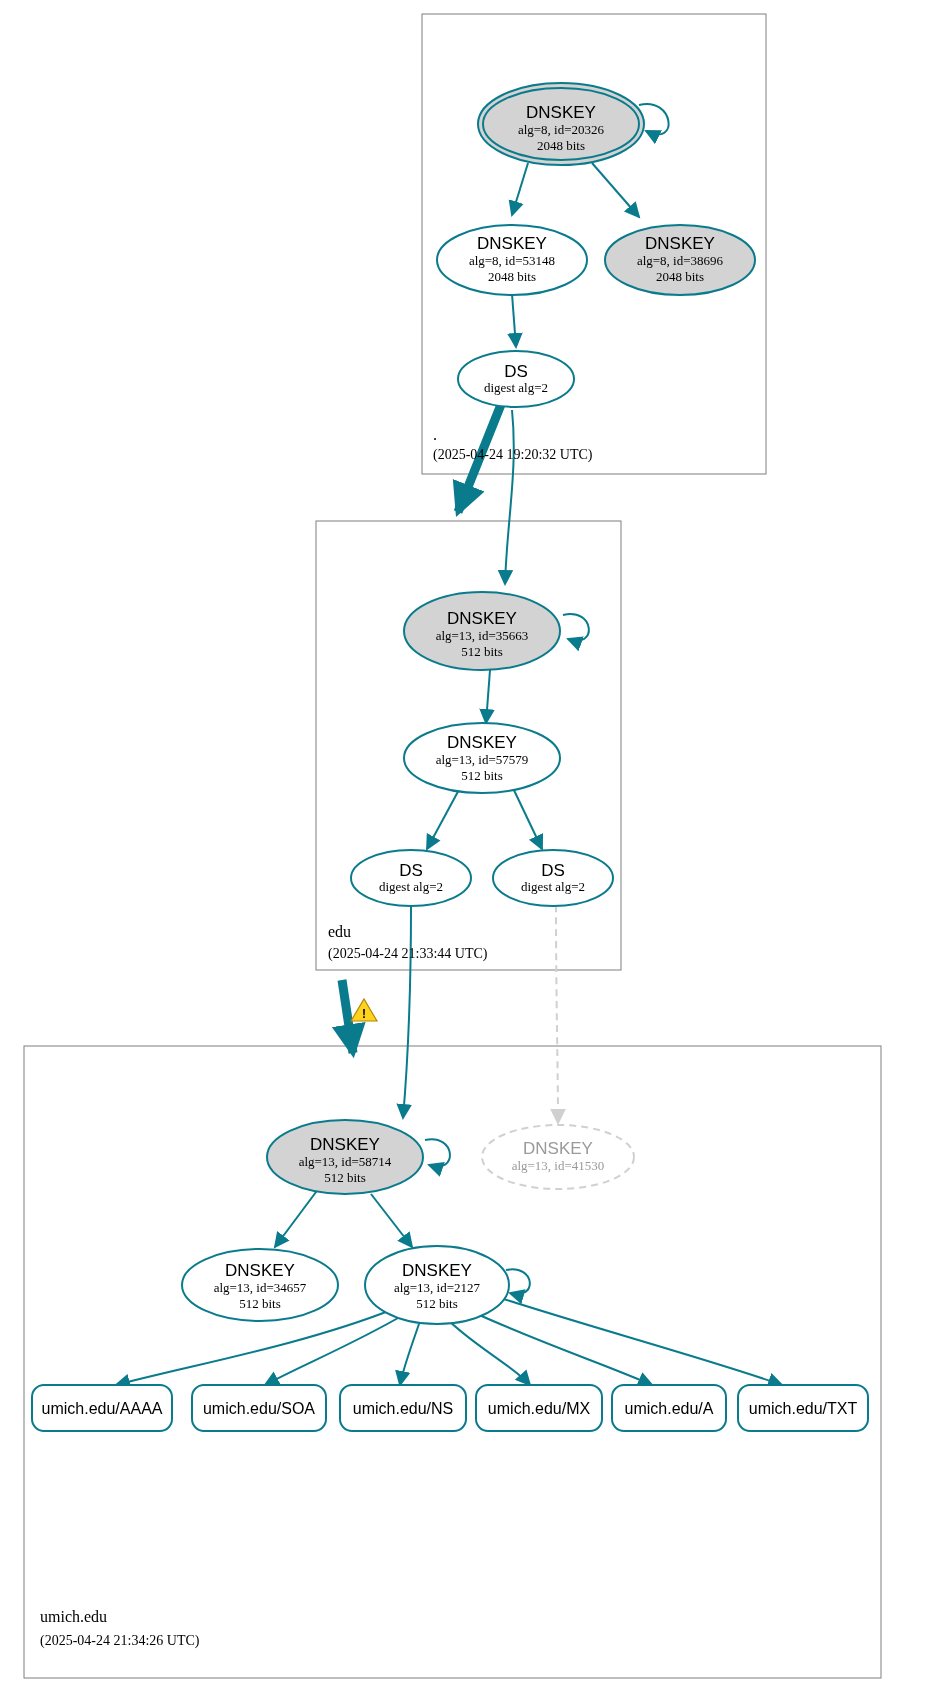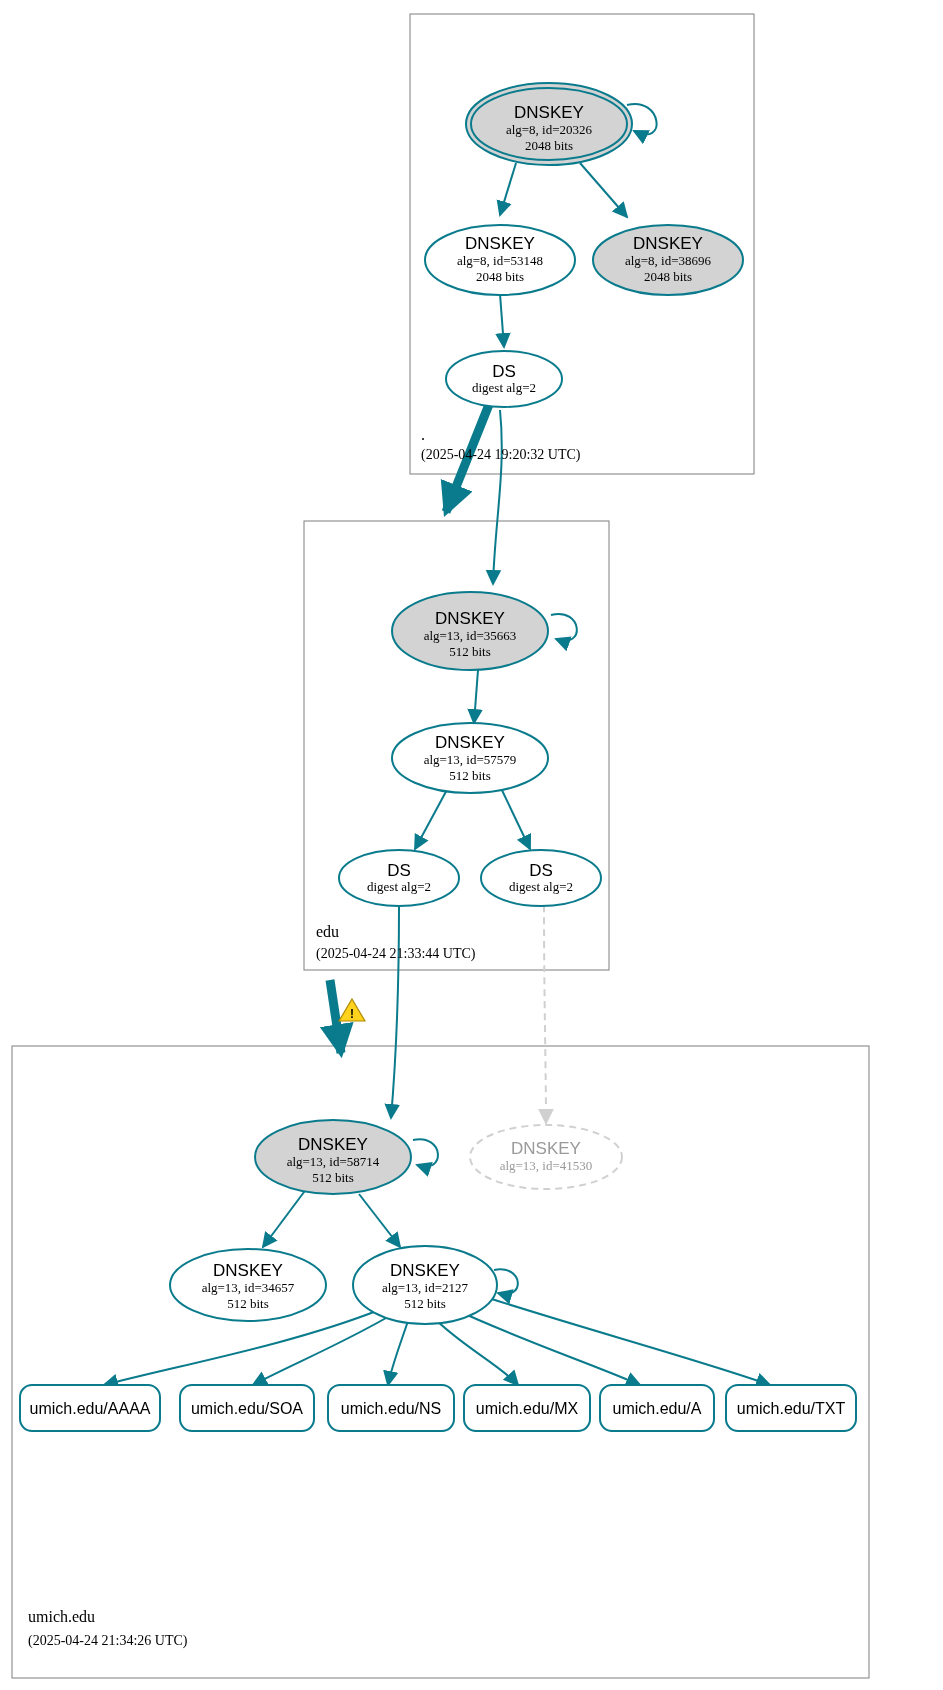"DNSKEY" #canvas { left: 0 -> 12px }
